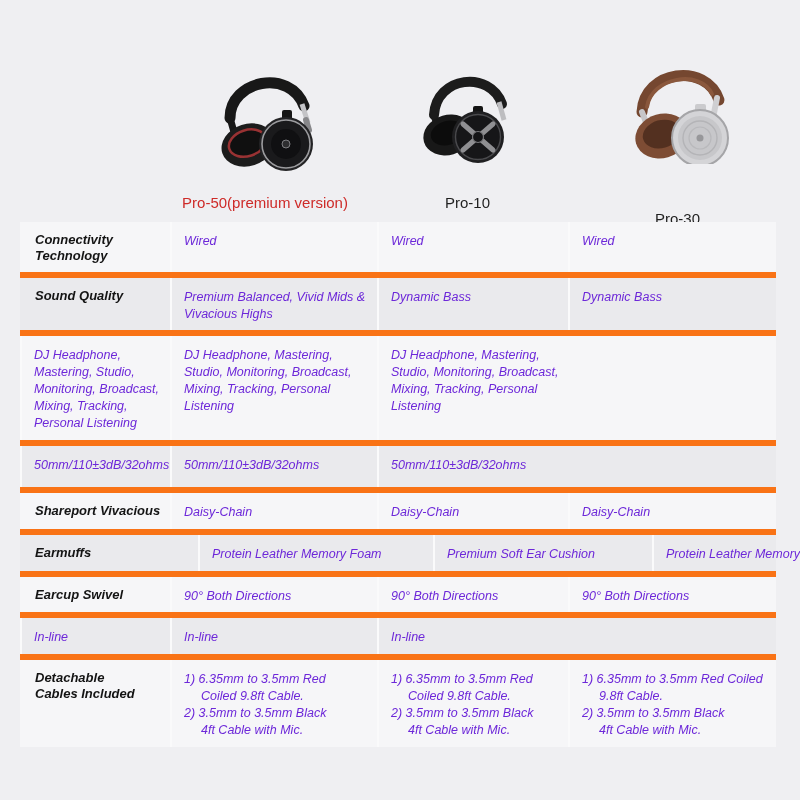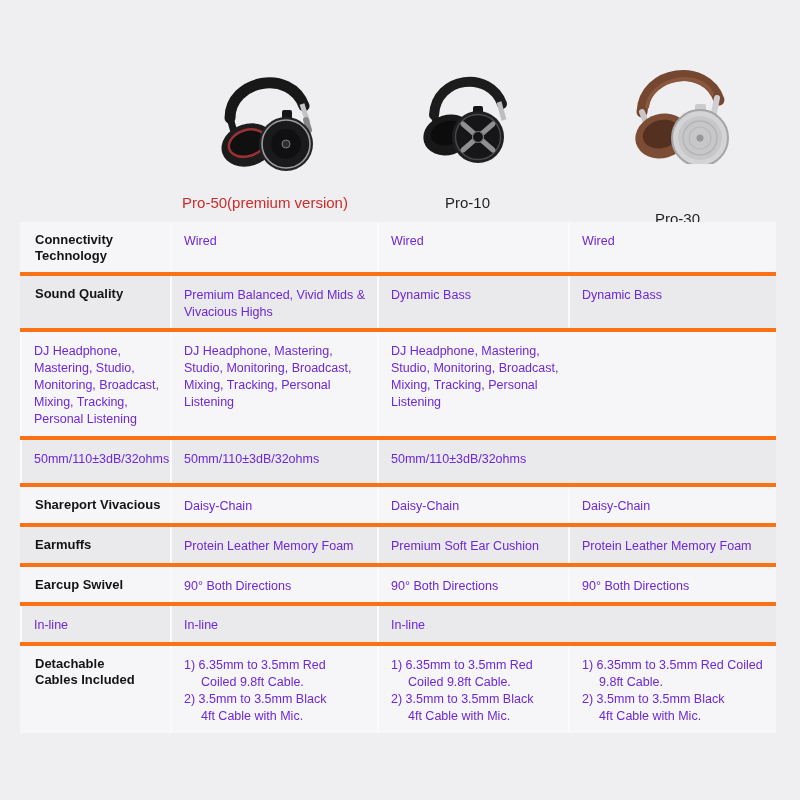"Connectivity" .spec-table { font-style: none -> italic }
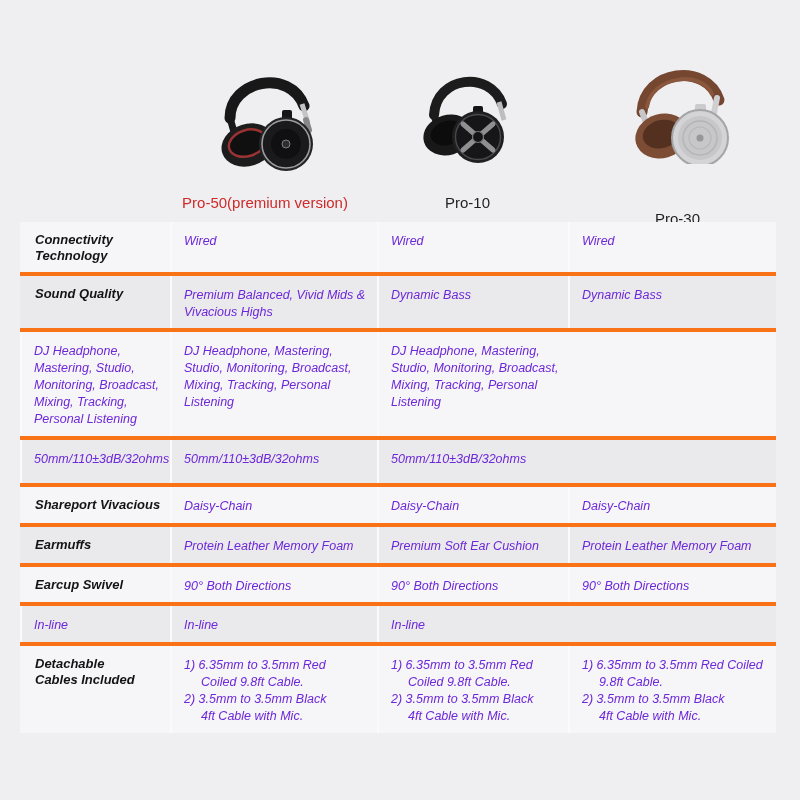"Sound Quality" .spec-row + .spec-row { border-top: 4px solid #f97316 -> 6px solid #f97316 }
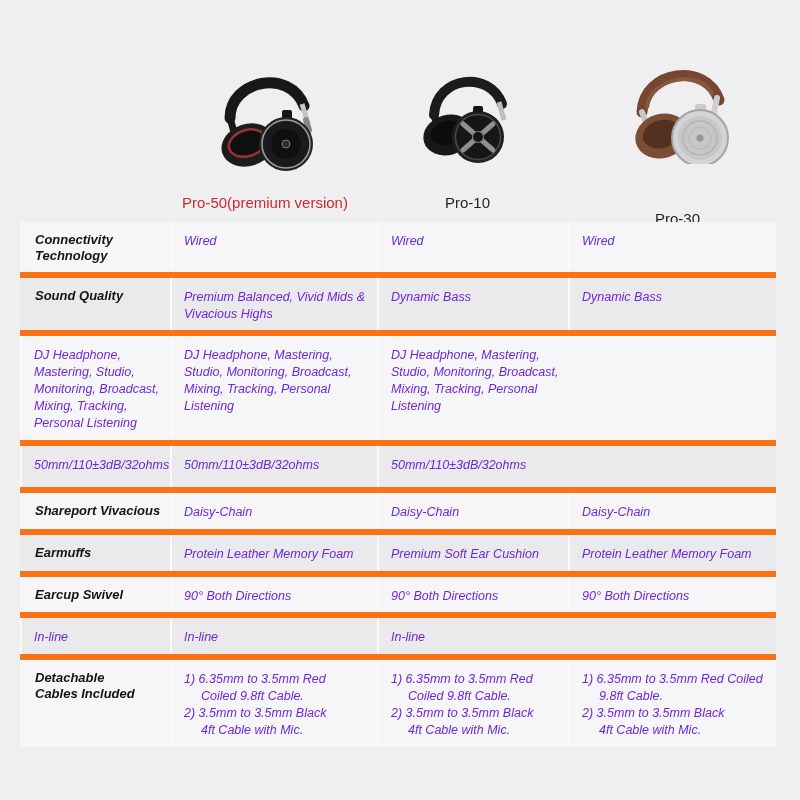"Earmuffs" .row-5 { gap: none -> 28px }
